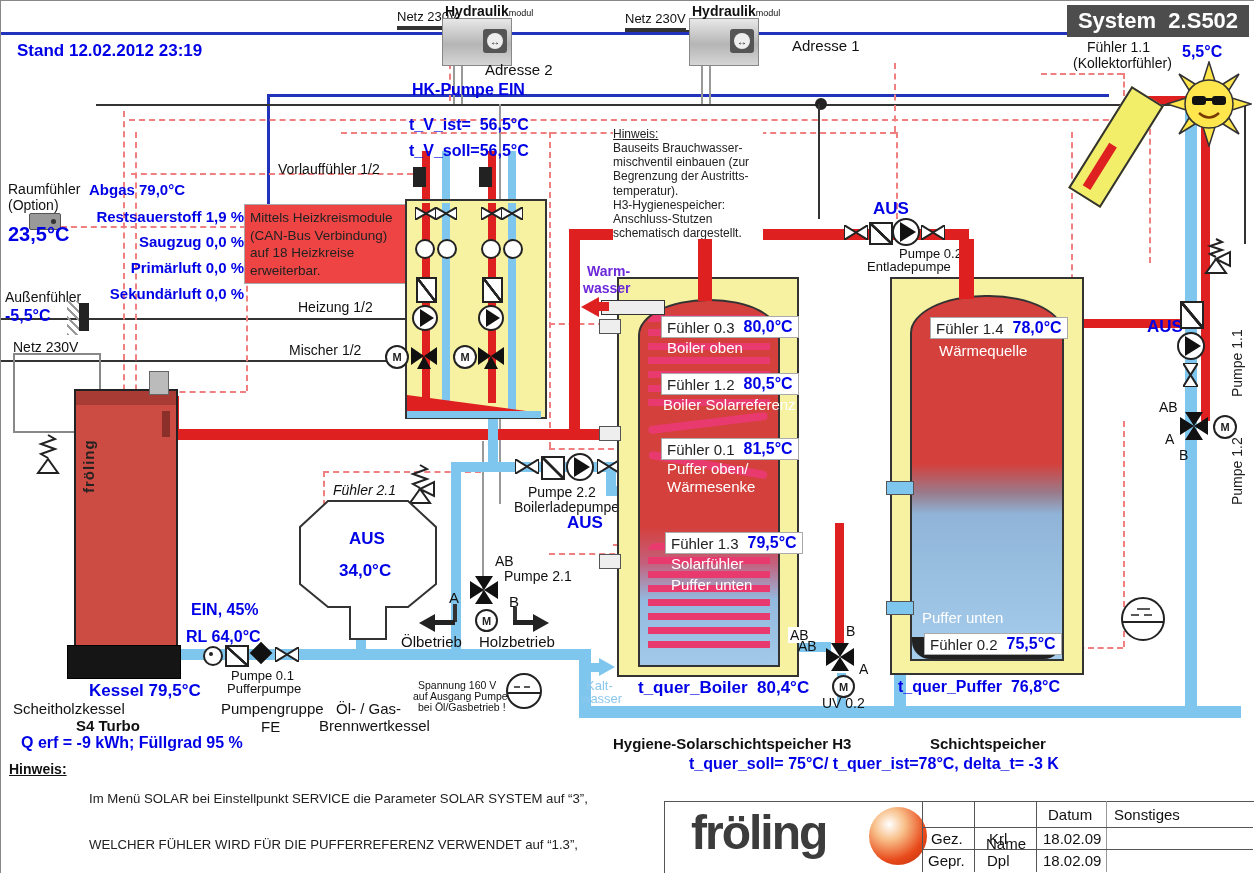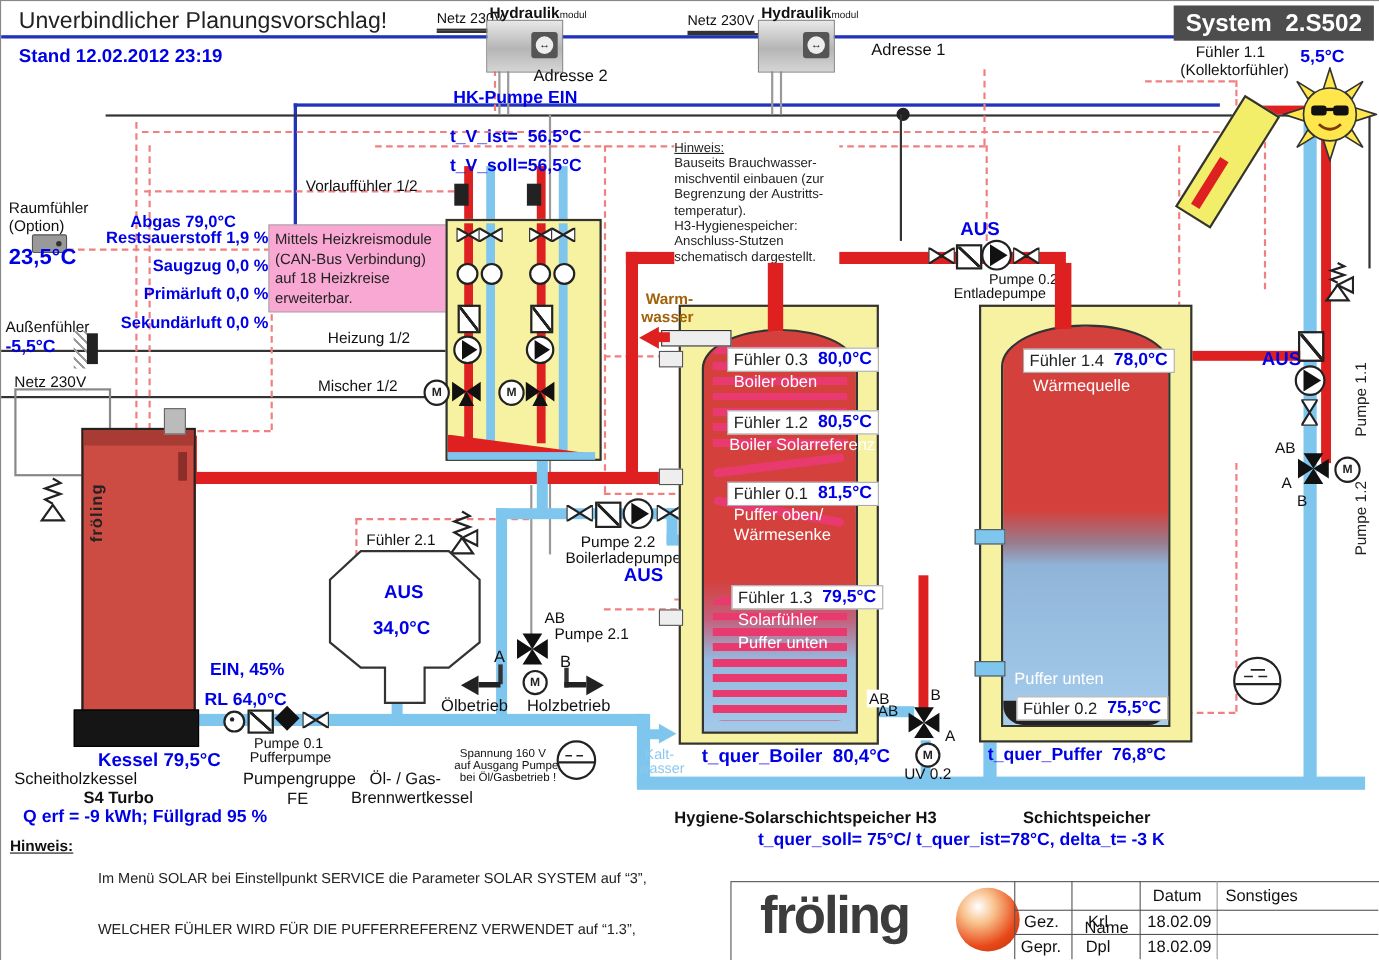"Unverbindlicher Planungsvorschlag!" div.lbl { html: <div>Unverbindlicher Planungsvorschlag!</div> -> none }
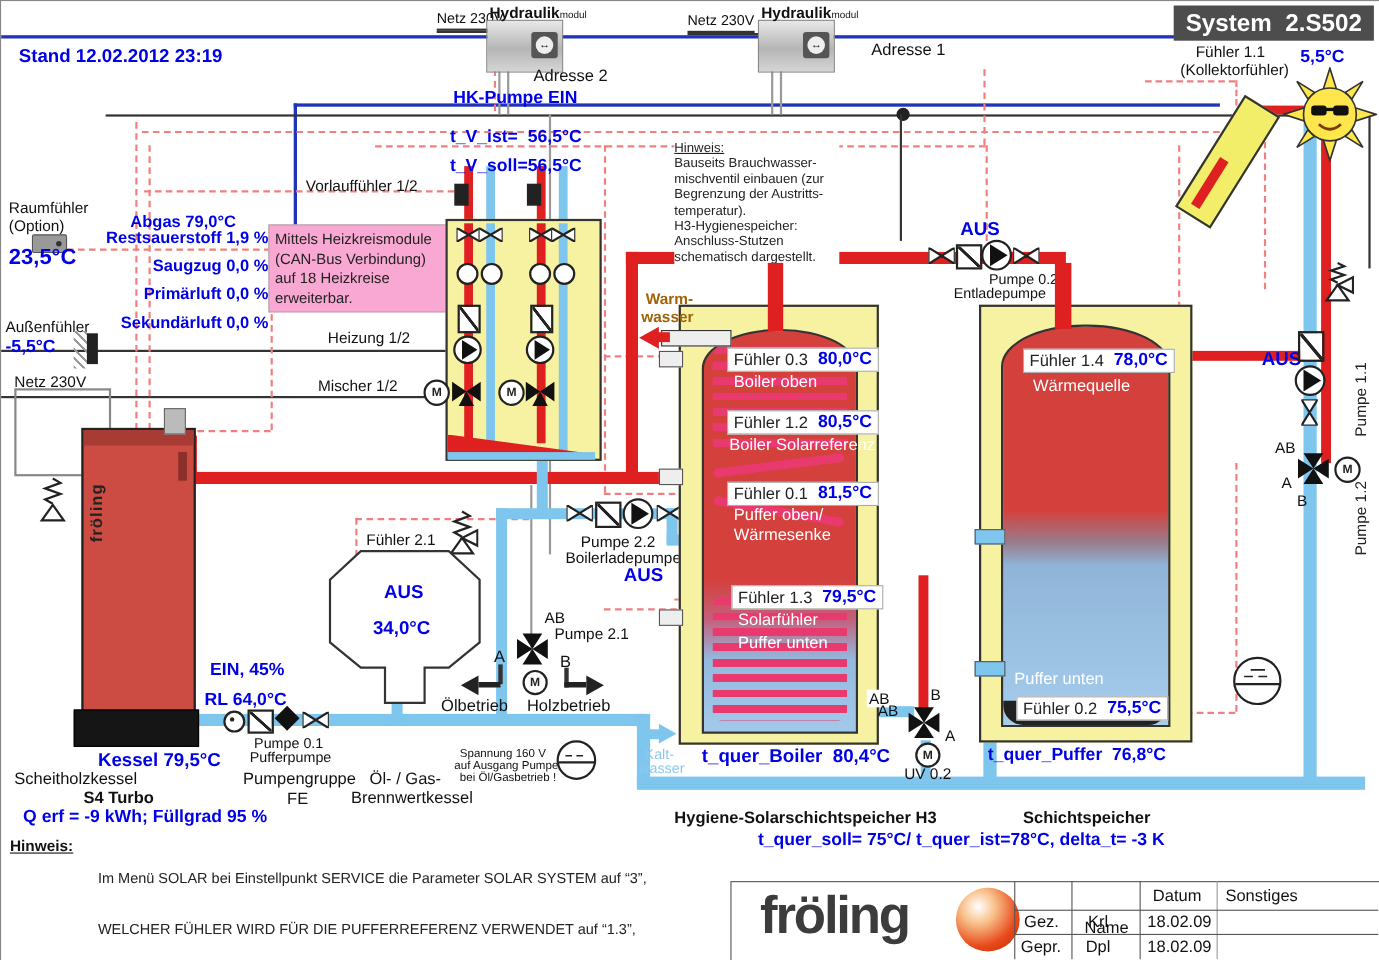"Abgas 79,0°C" div.lbl { margin-top: 12px -> none; text-align: center -> left }
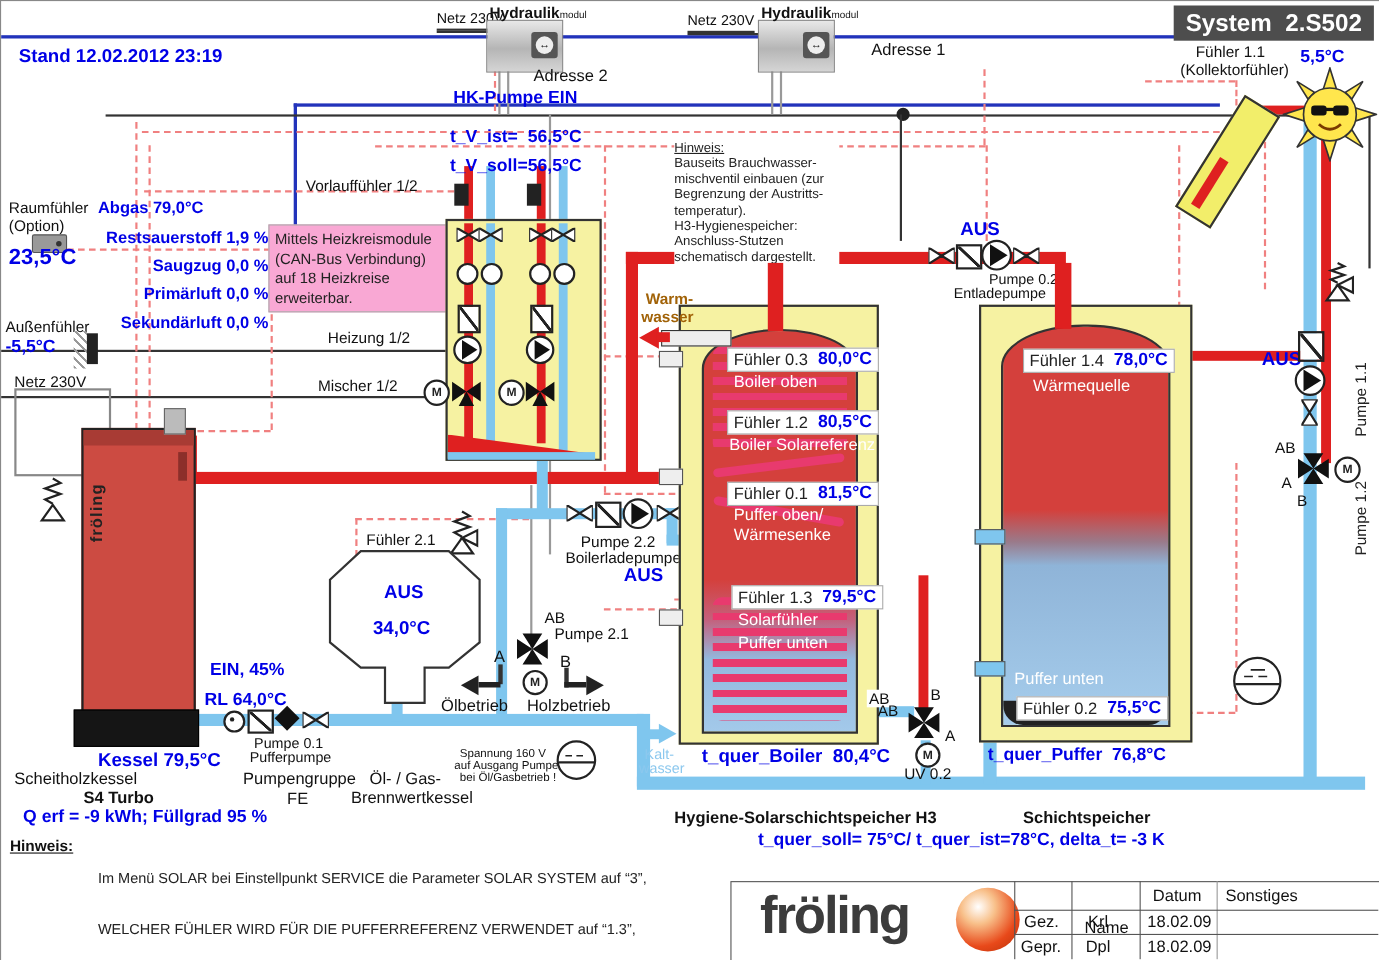"Mittels Heizkreismodule" .infobox { background: #f9a8d4 -> #ef4444 }
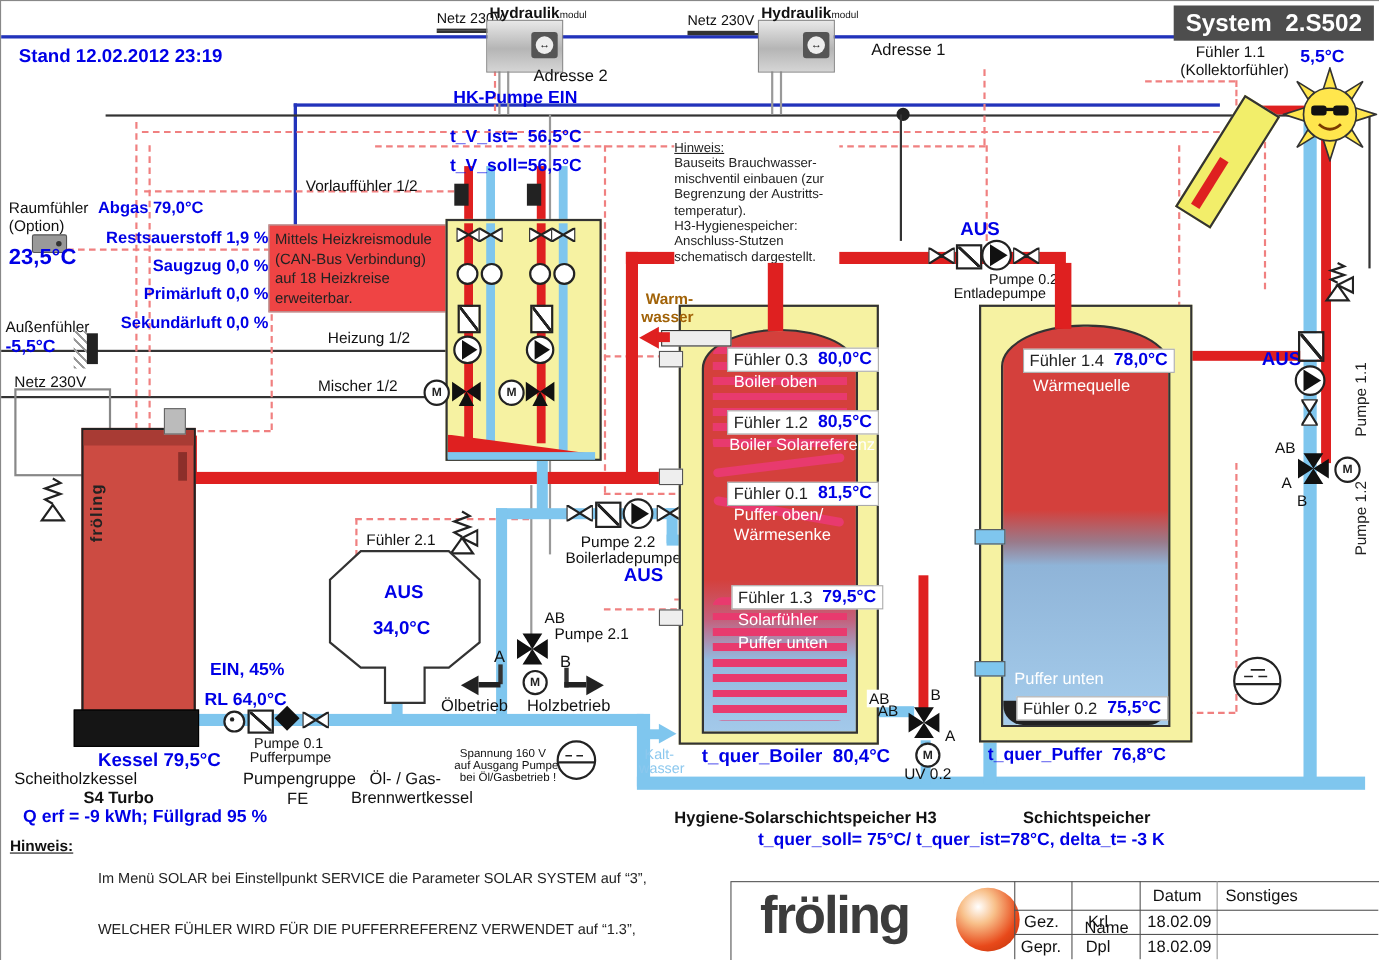"Warm-" .redtx { color: #a16207 -> #6d28d9 }
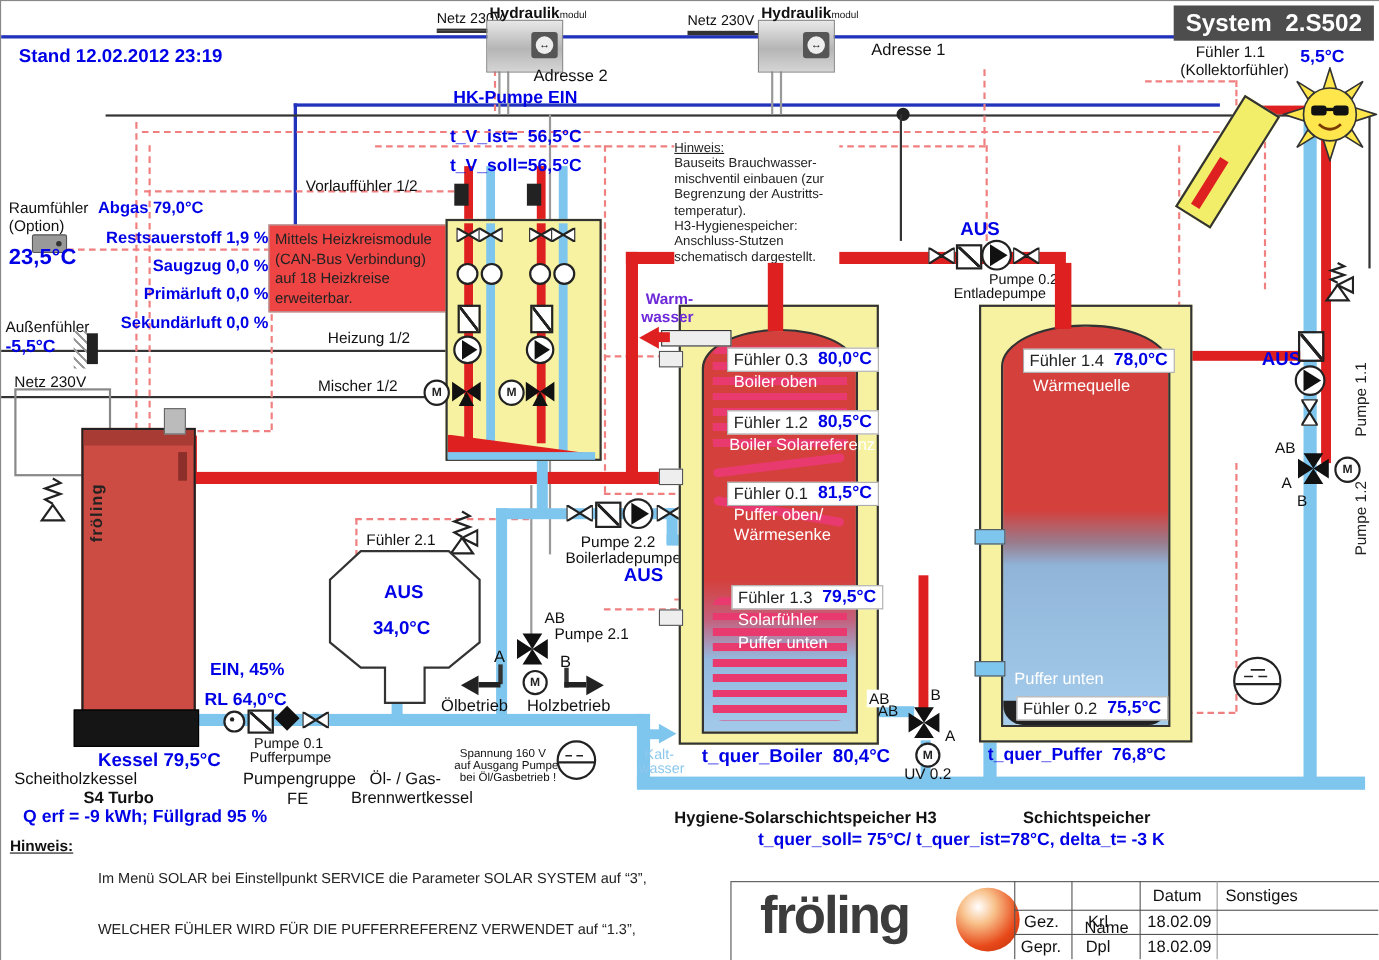"Fühler 2.1" div.lbl { font-style: none -> italic }
